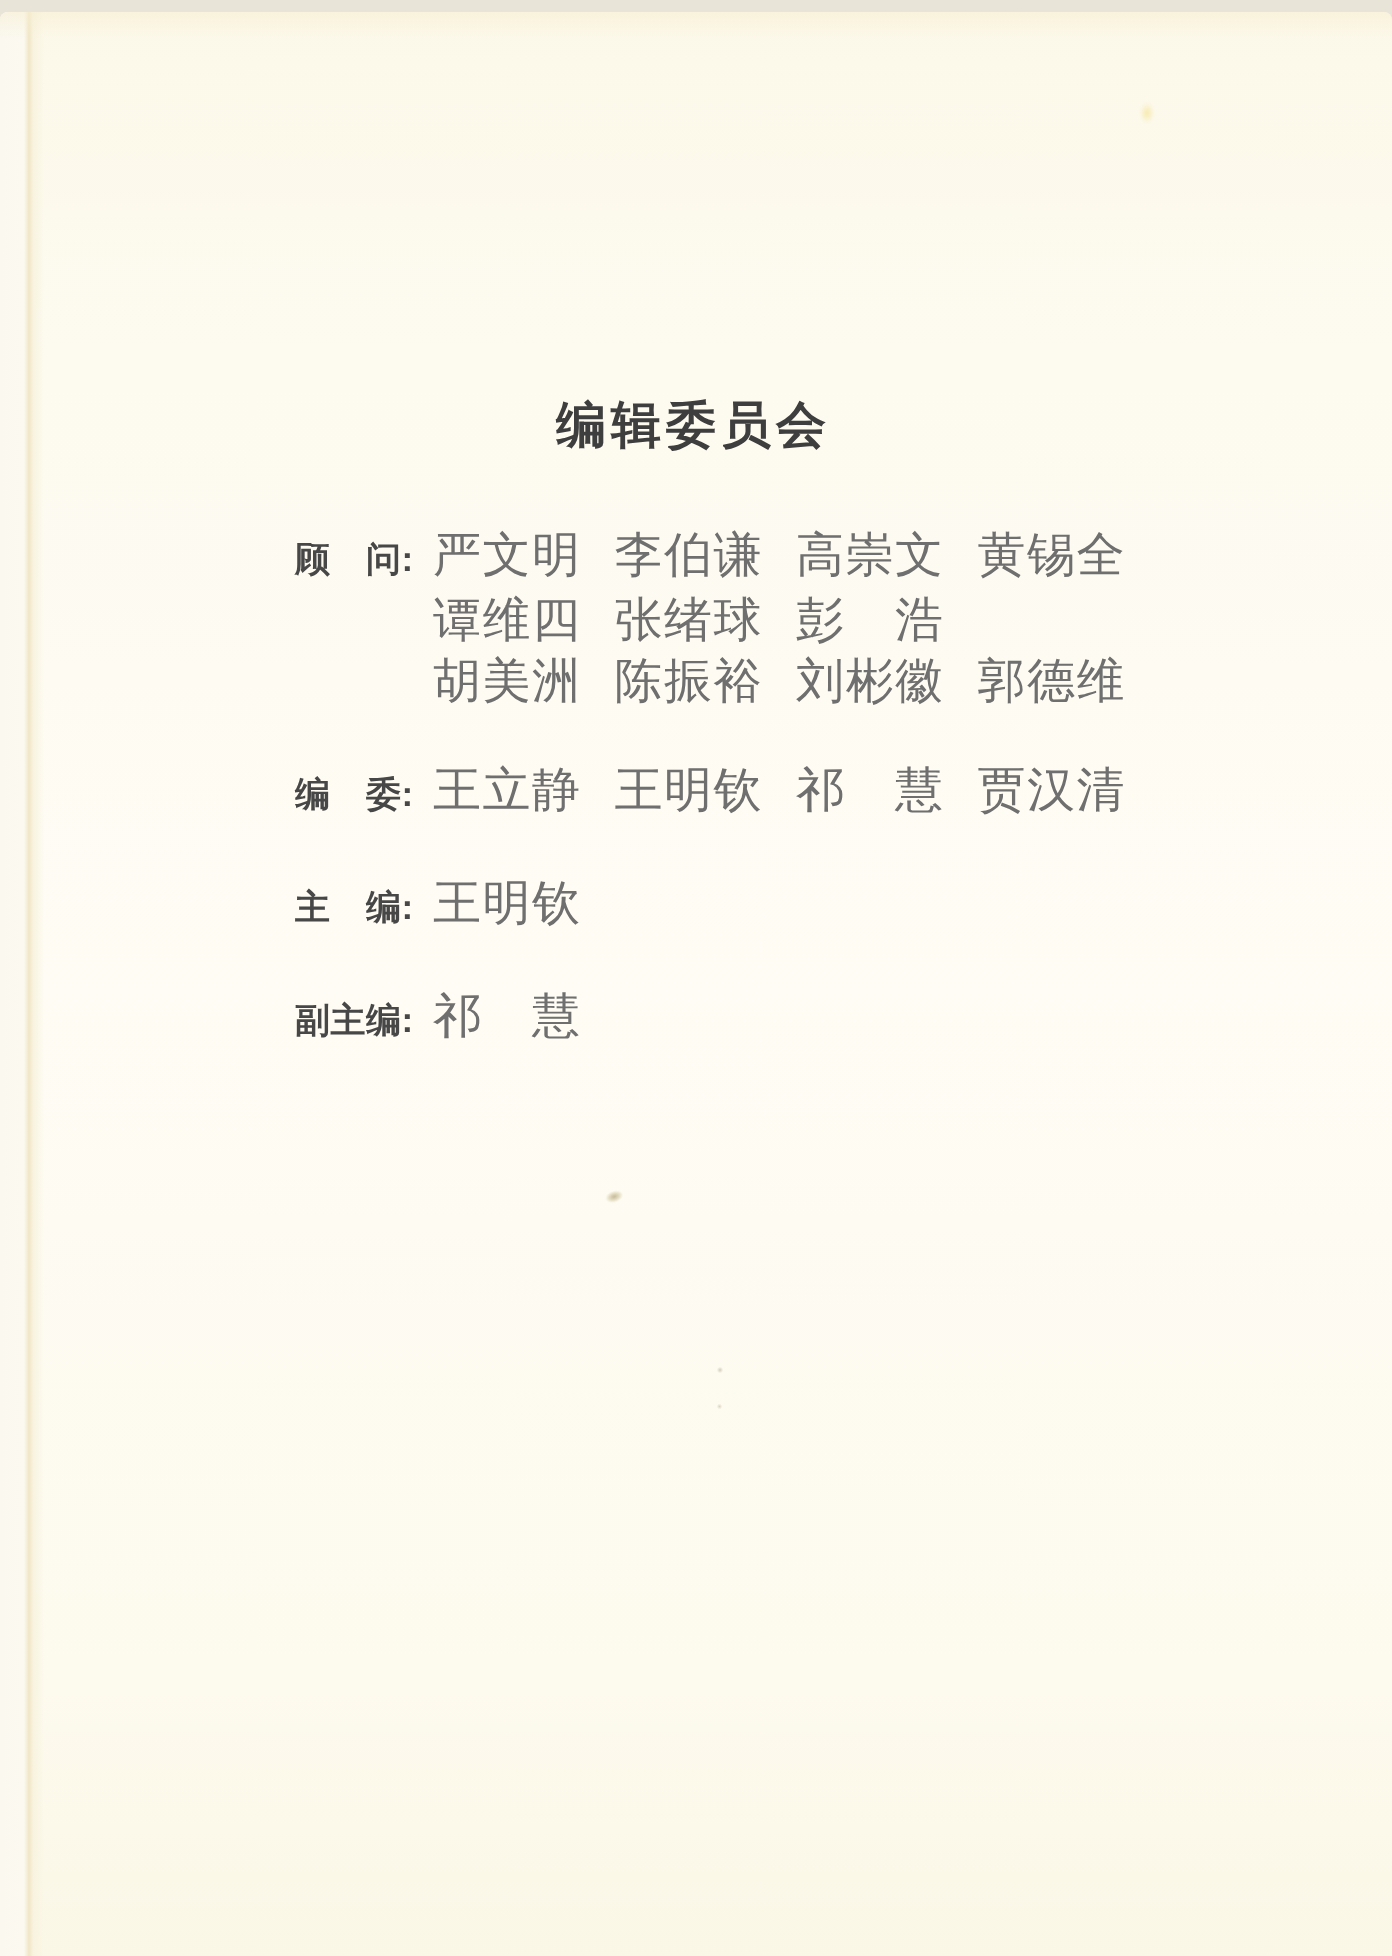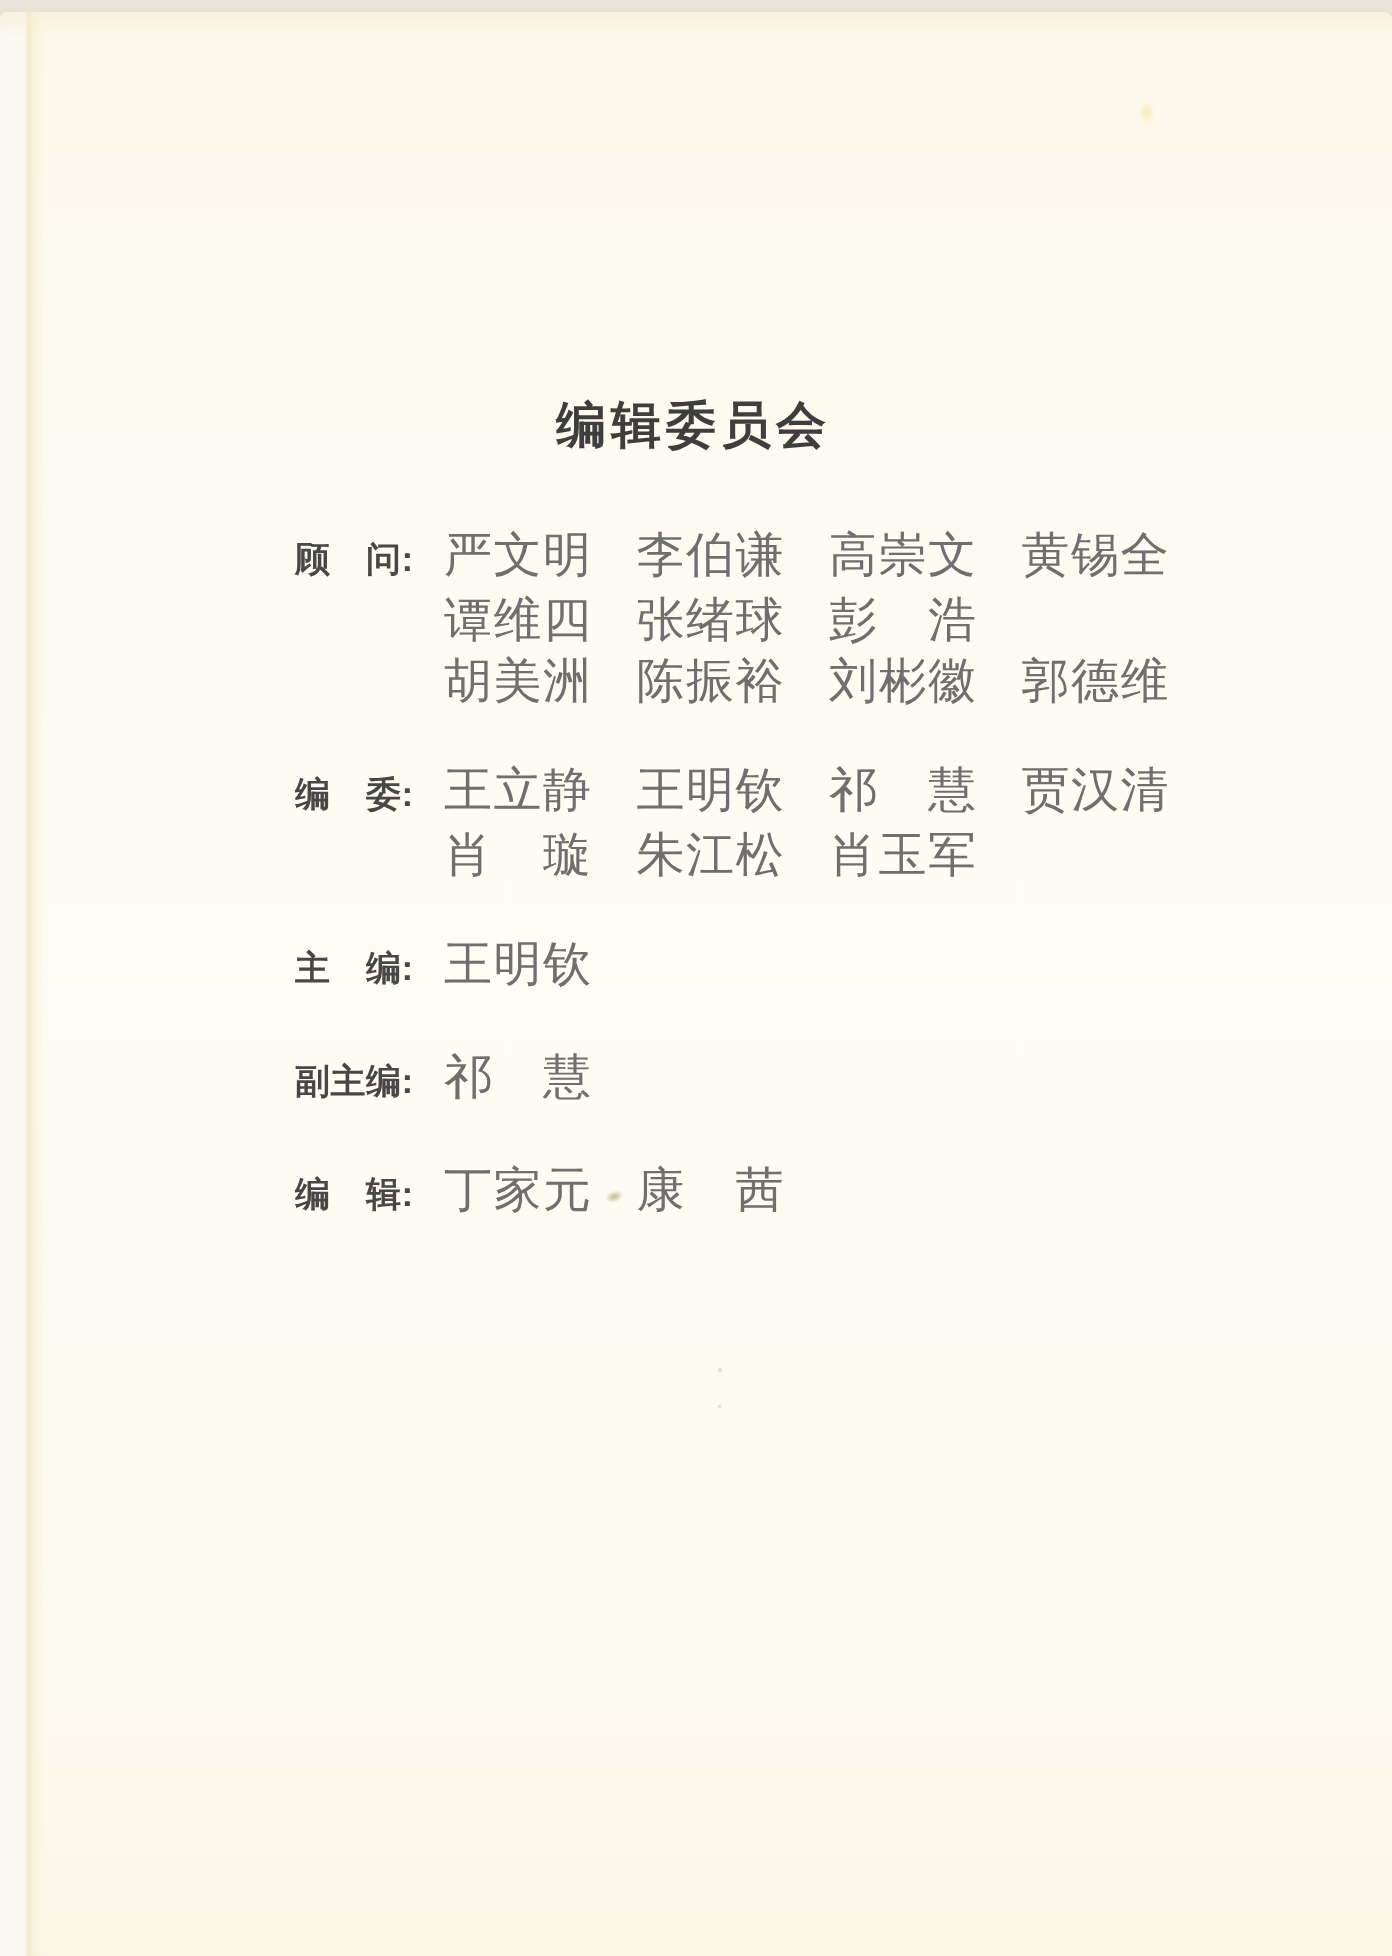"顾 问:" .row { gap: 11px -> none }
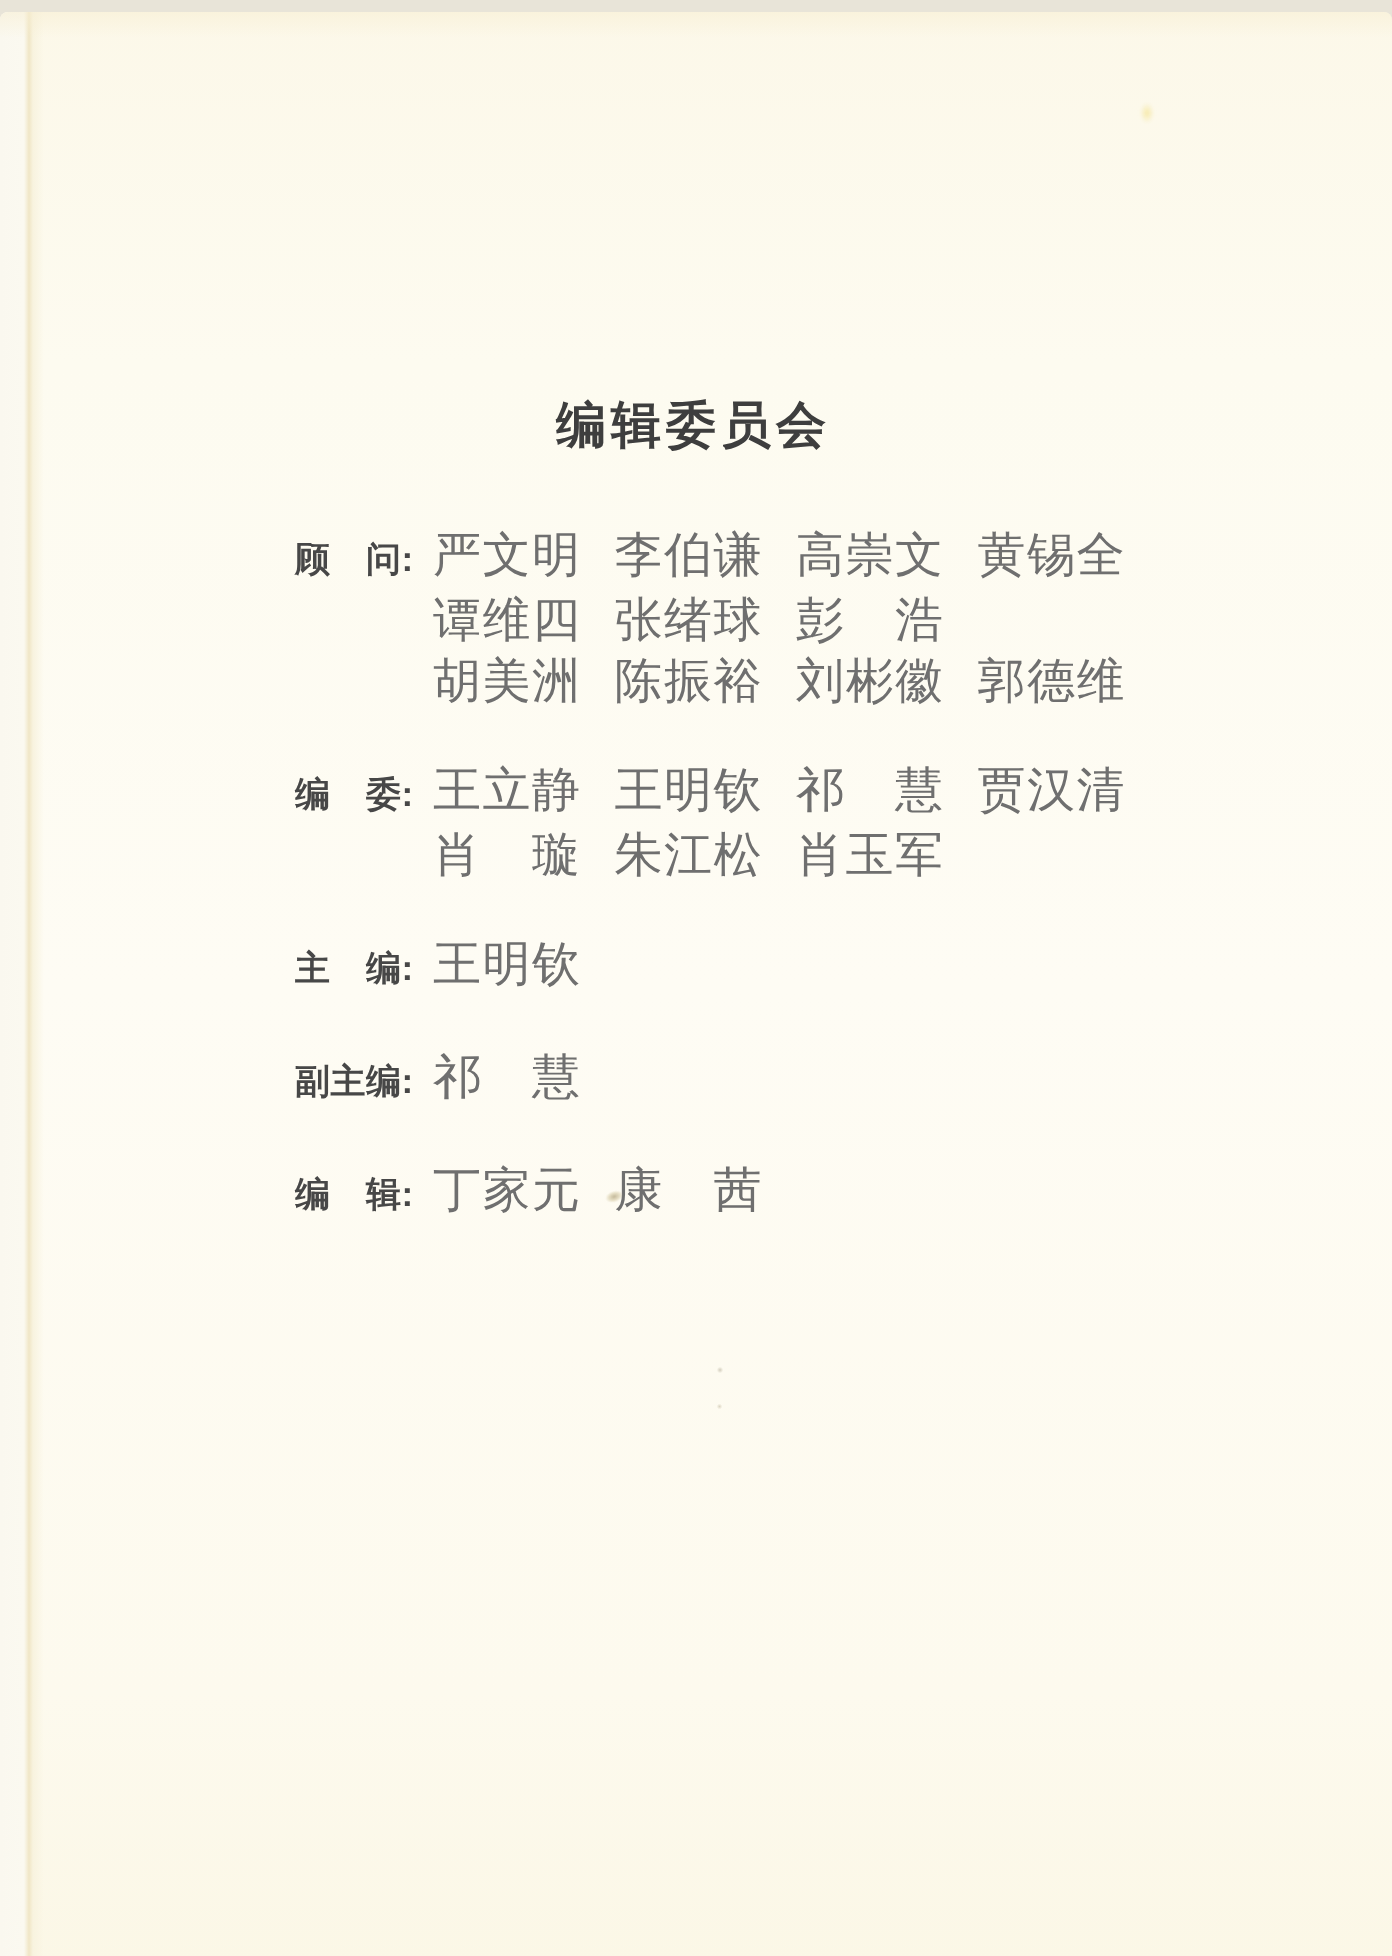"肖 璇" div.row { html: <div> <span></span> <span>肖 璇</span> <span>朱江松</span> <span>肖玉军</span> </div> -> none }
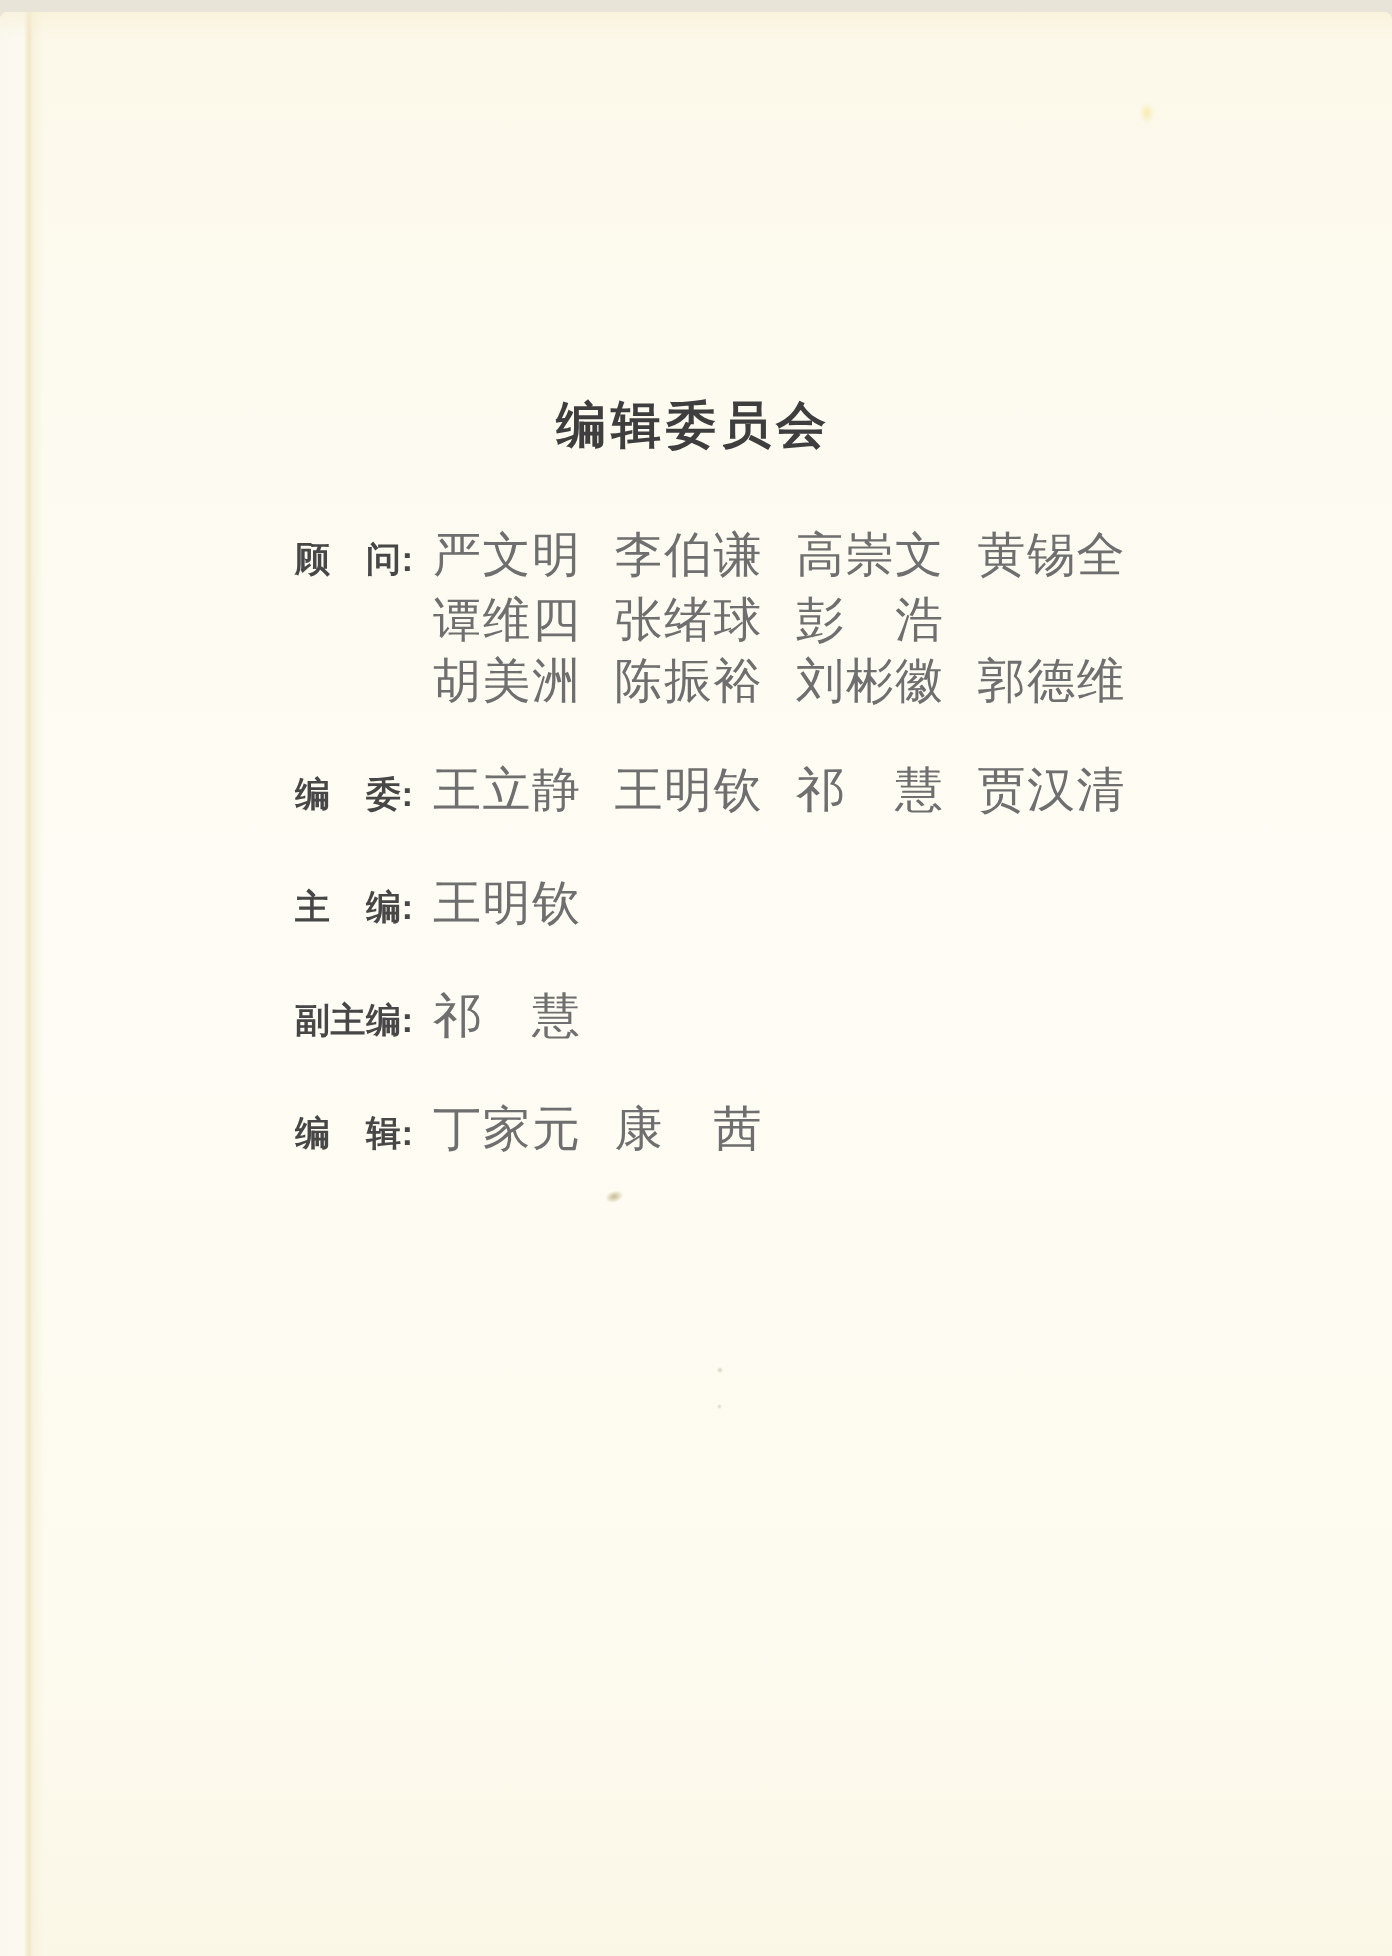"编 辑:" div.section { html: <div> <div> <span>编 辑:</span> <span>丁家元</span> <span>康 茜</span> </div> </div> -> none }
